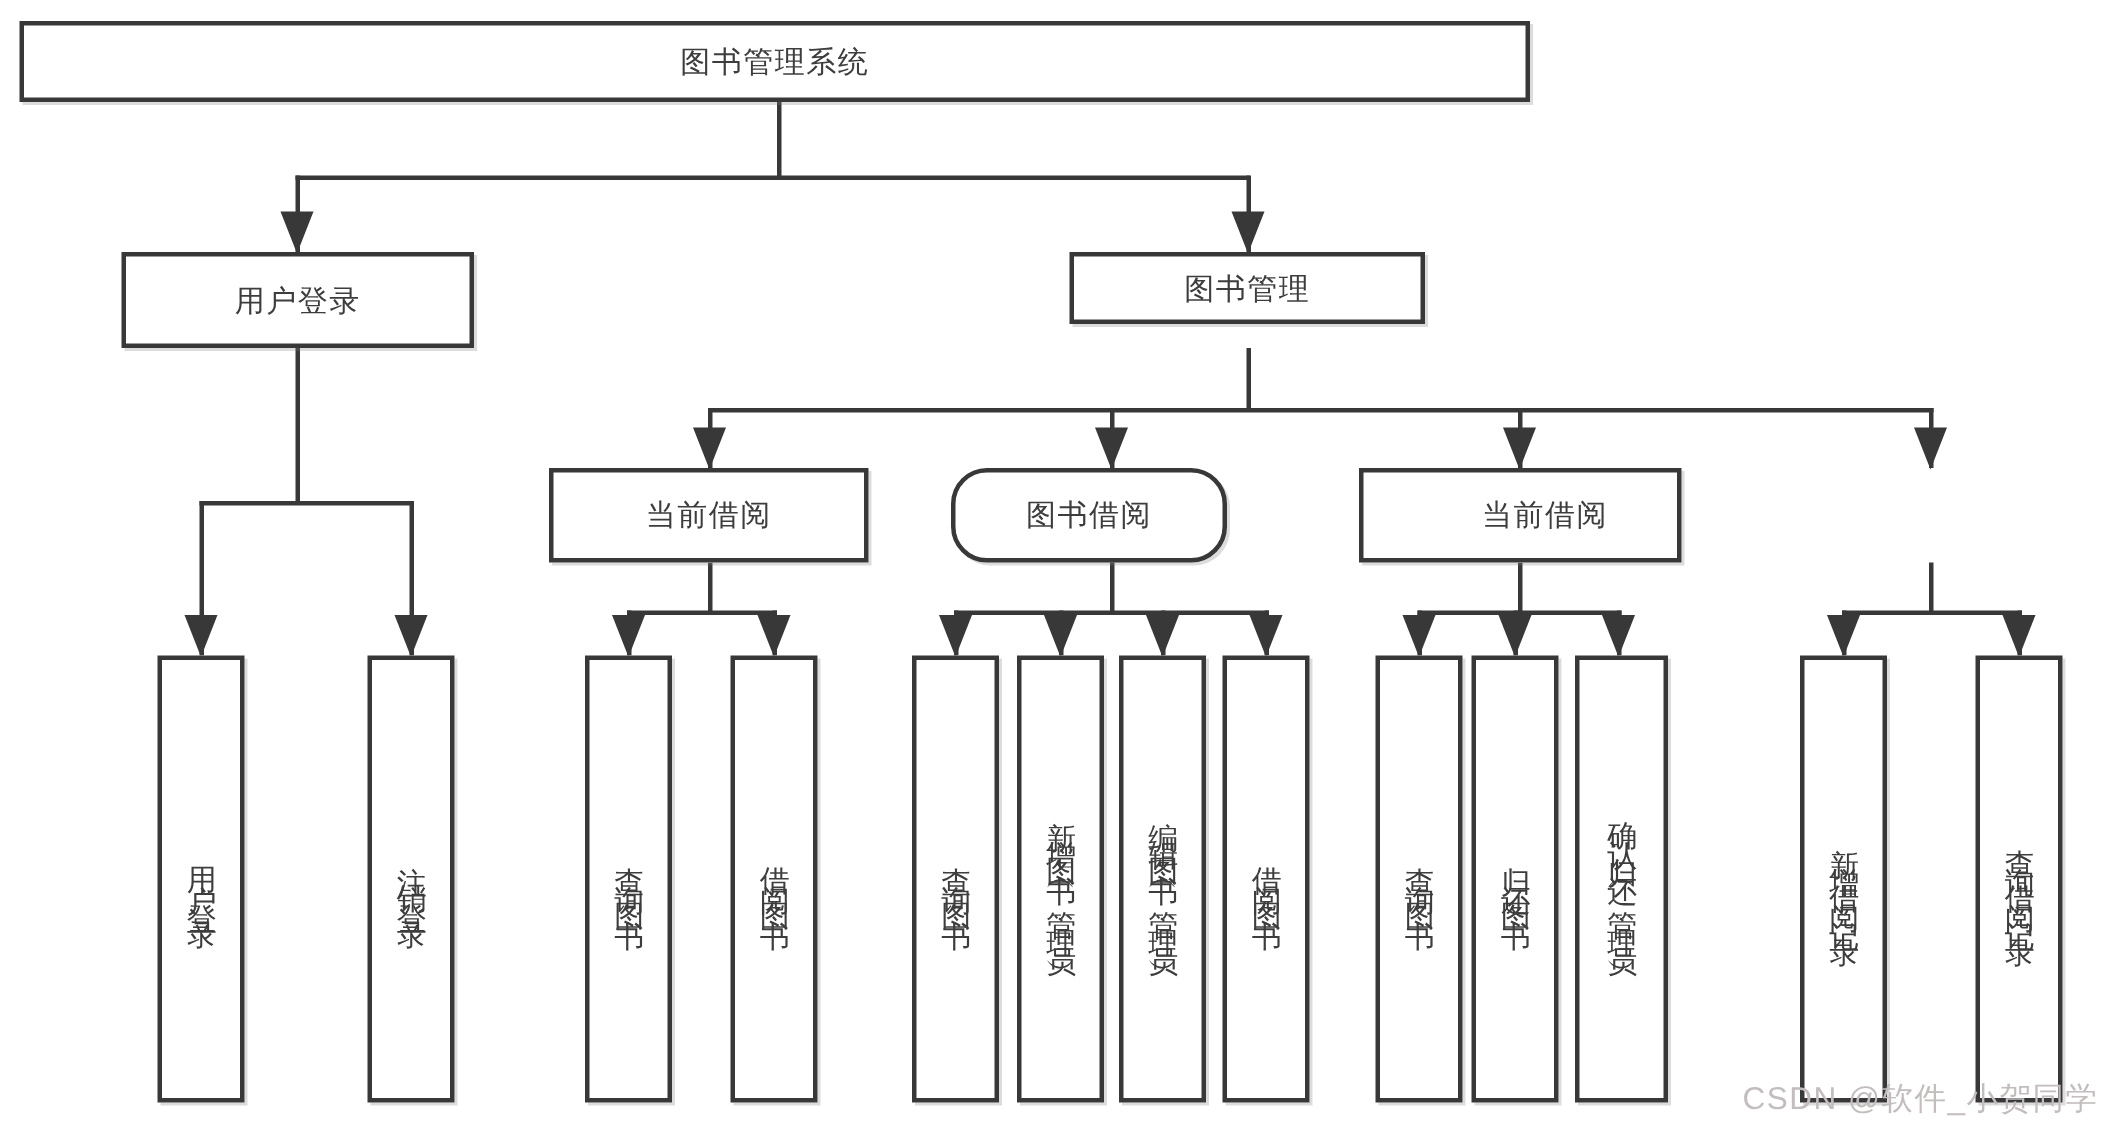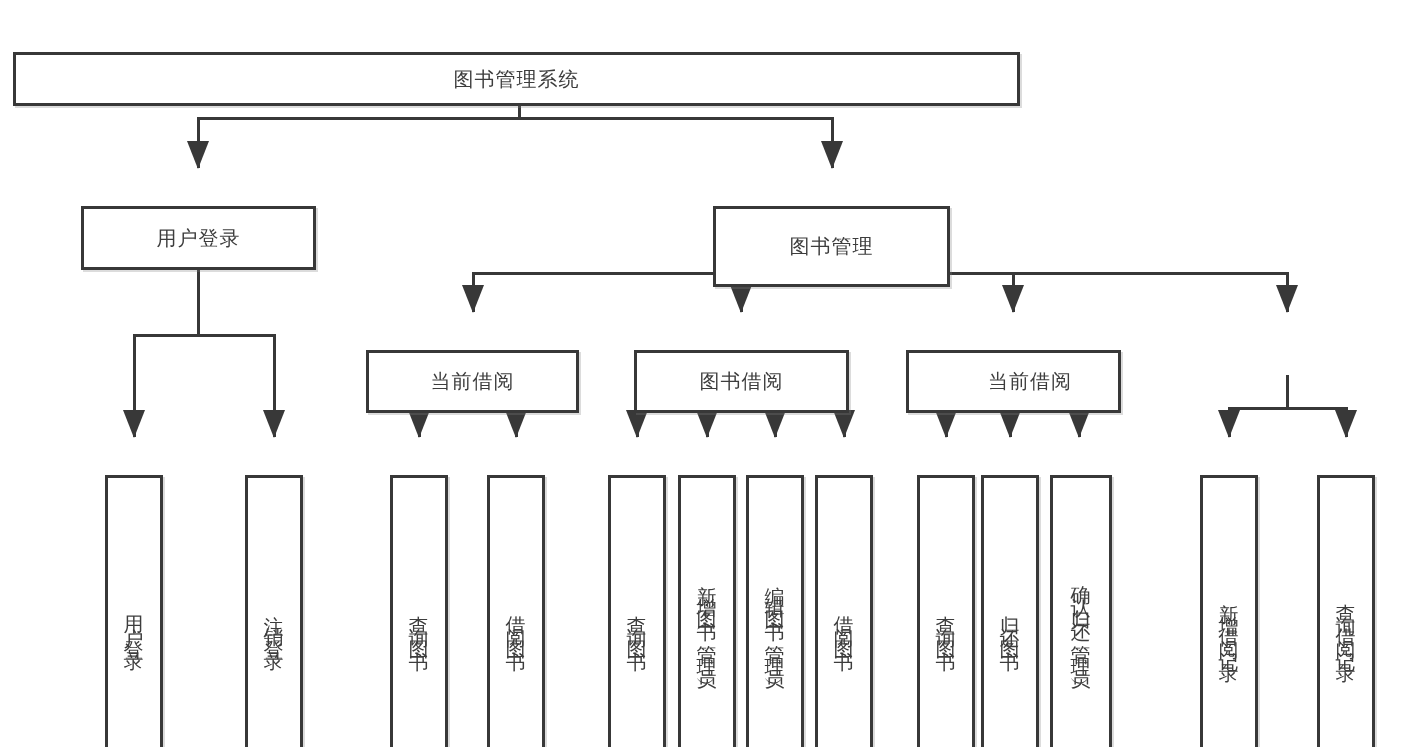"图书管理系统" .box { margin-top: 38px -> none }
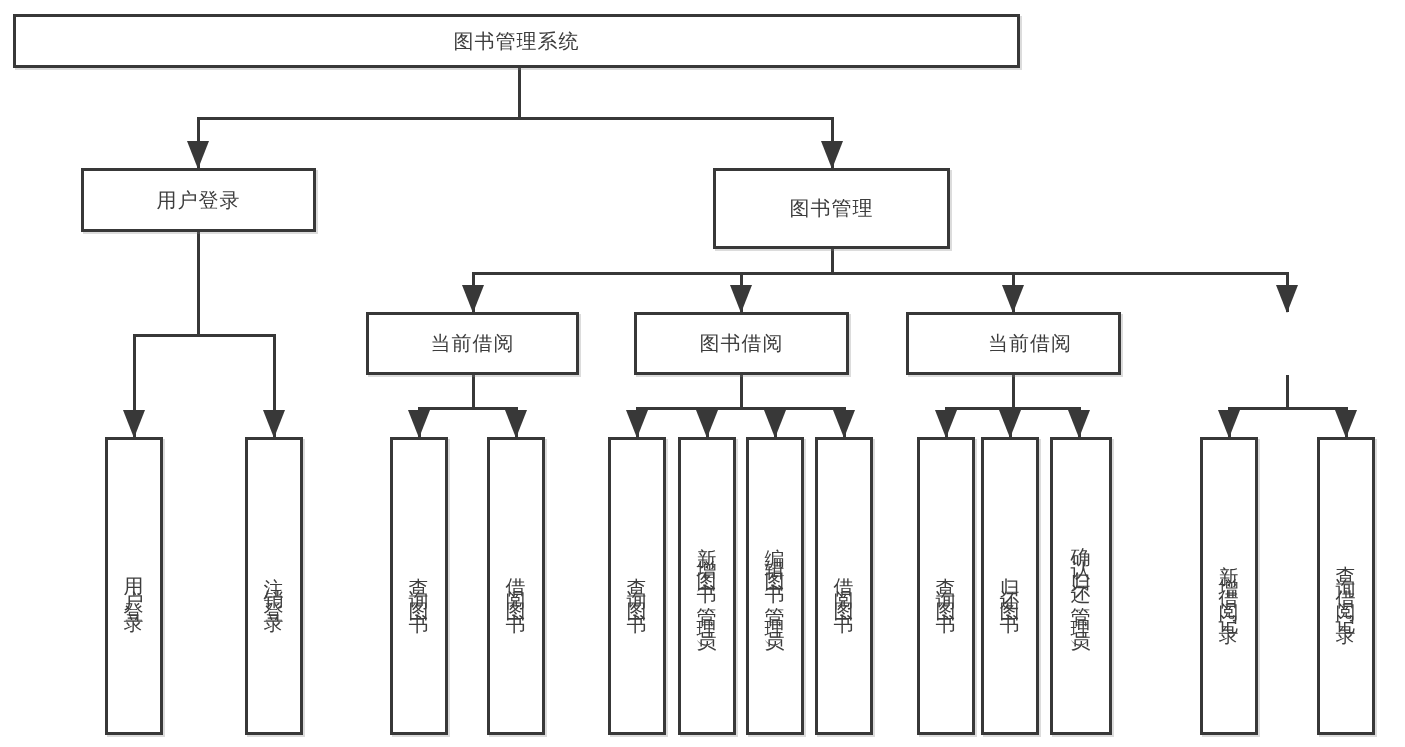"图书管理" div.box { height: 81px -> 48px }
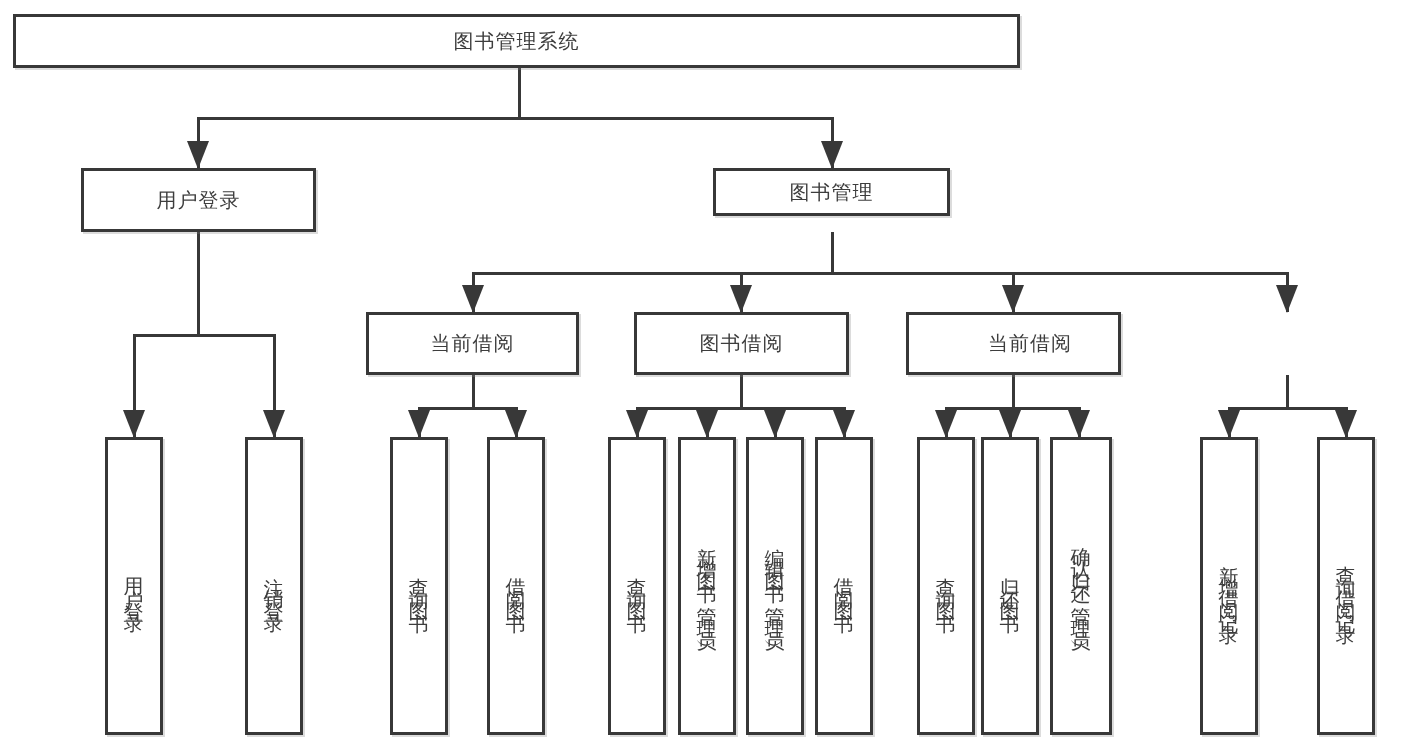"图书借阅" div.box { border-radius: none -> 24px; width: 215px -> 184px }
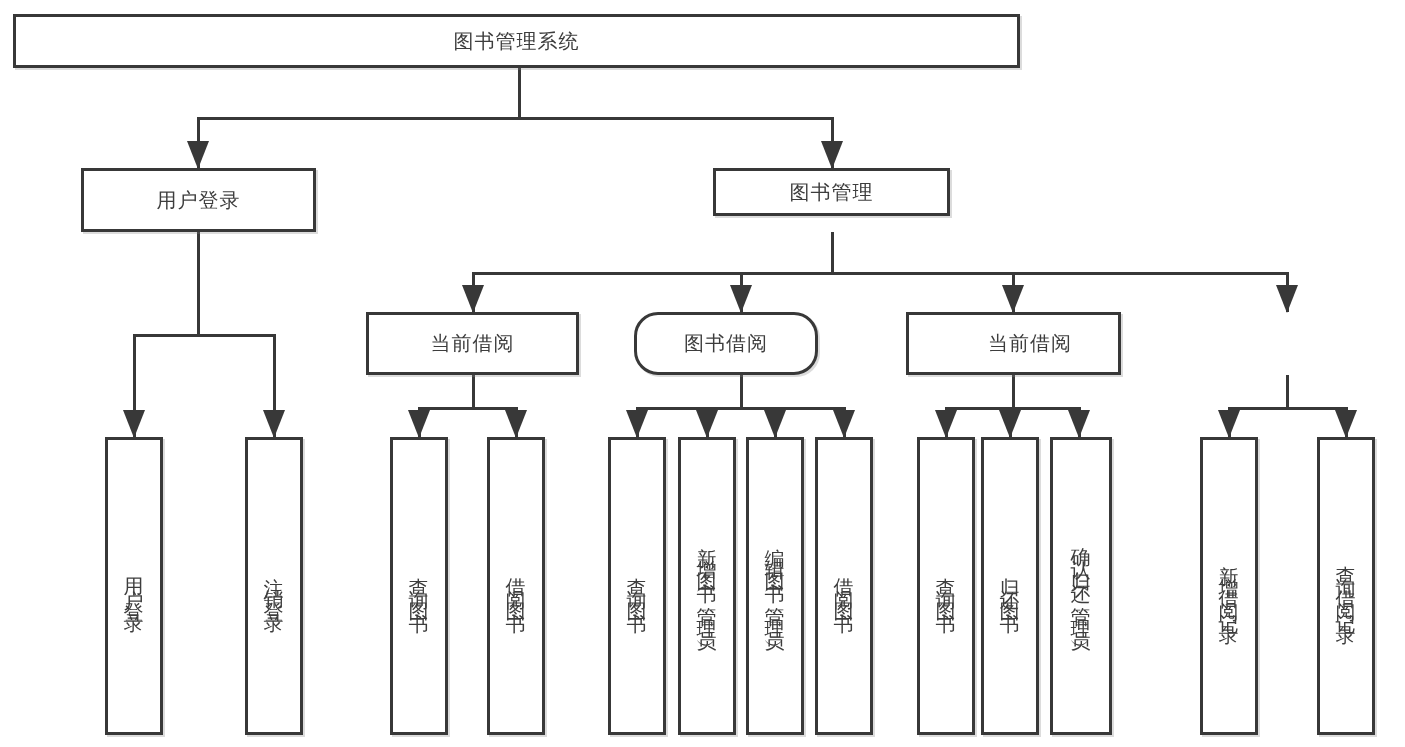"CSDN @软件_小贺同学" div { html: none -> <div>CSDN @软件_小贺同学</div> }
